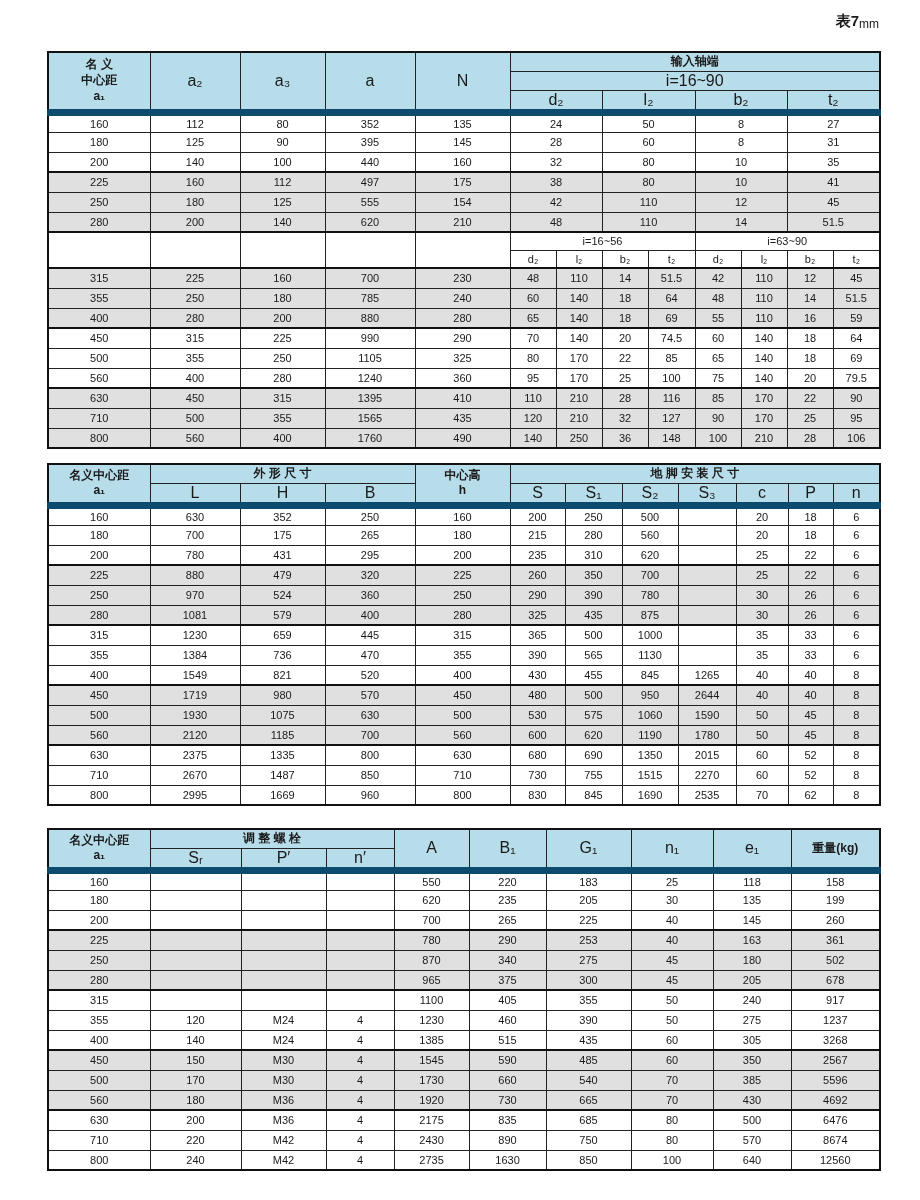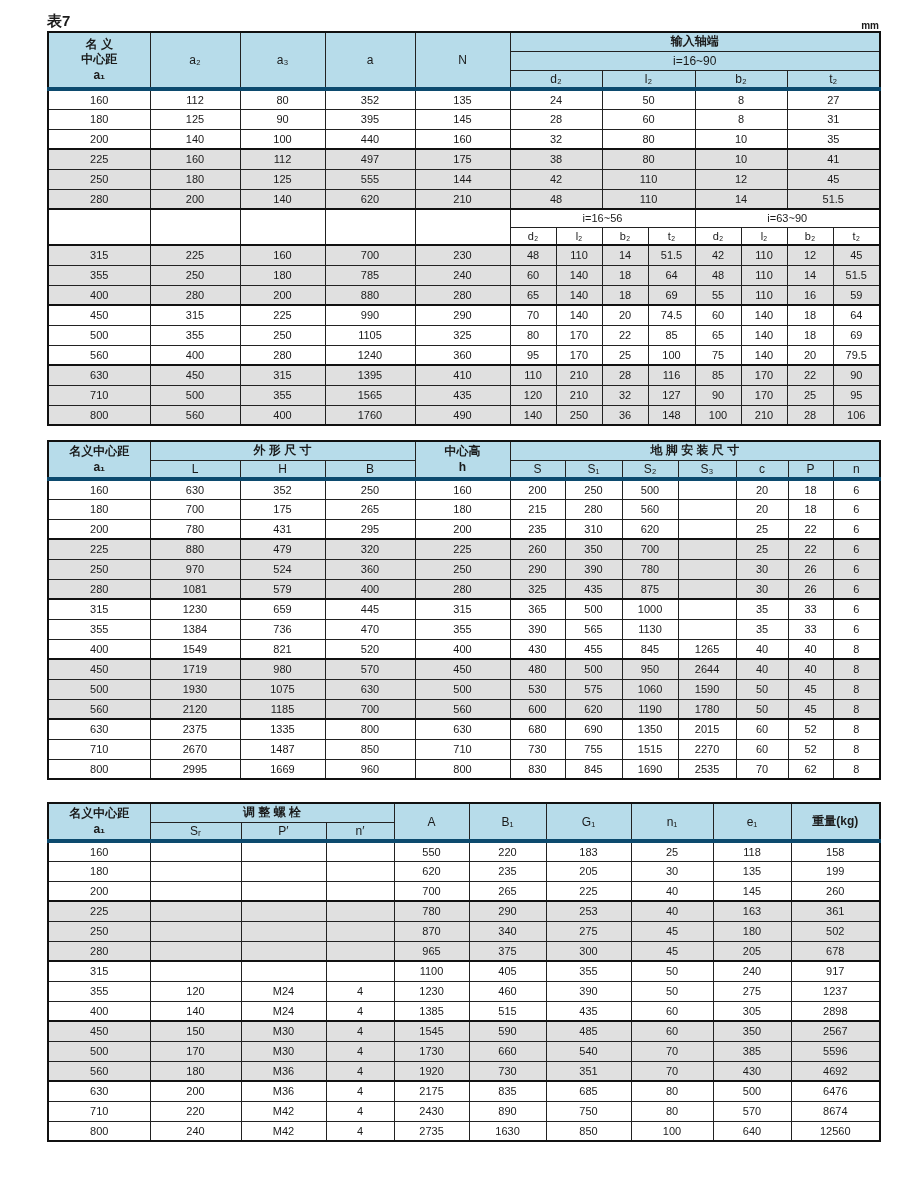"表7" .titlebar { justify-content: space-between -> flex-end; margin-bottom: 0 -> 20px }
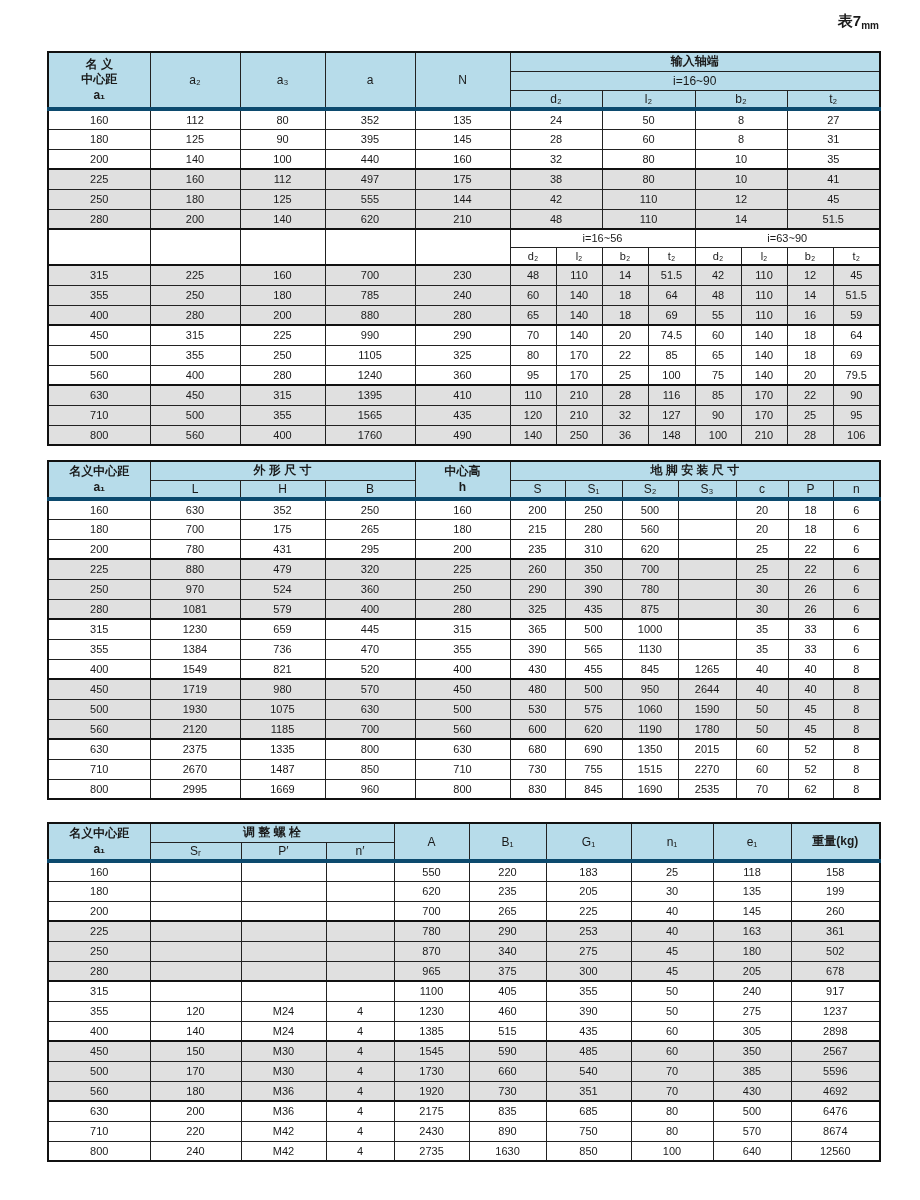"mm" .doc-unit { font-size: 10px -> 12px; font-weight: bold -> normal }
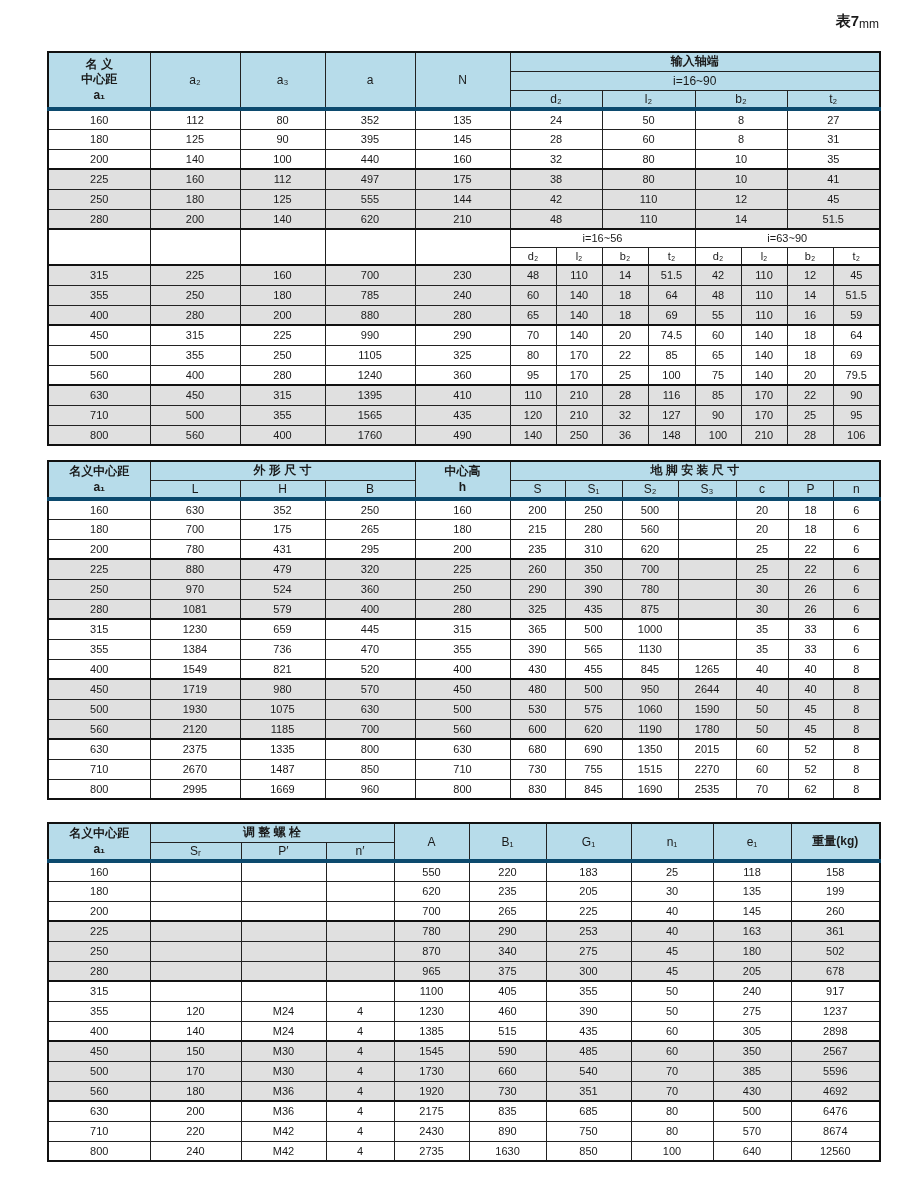"名 义" thead { border-bottom: 4px solid #0c4a6e -> 7px solid #0c4a6e }
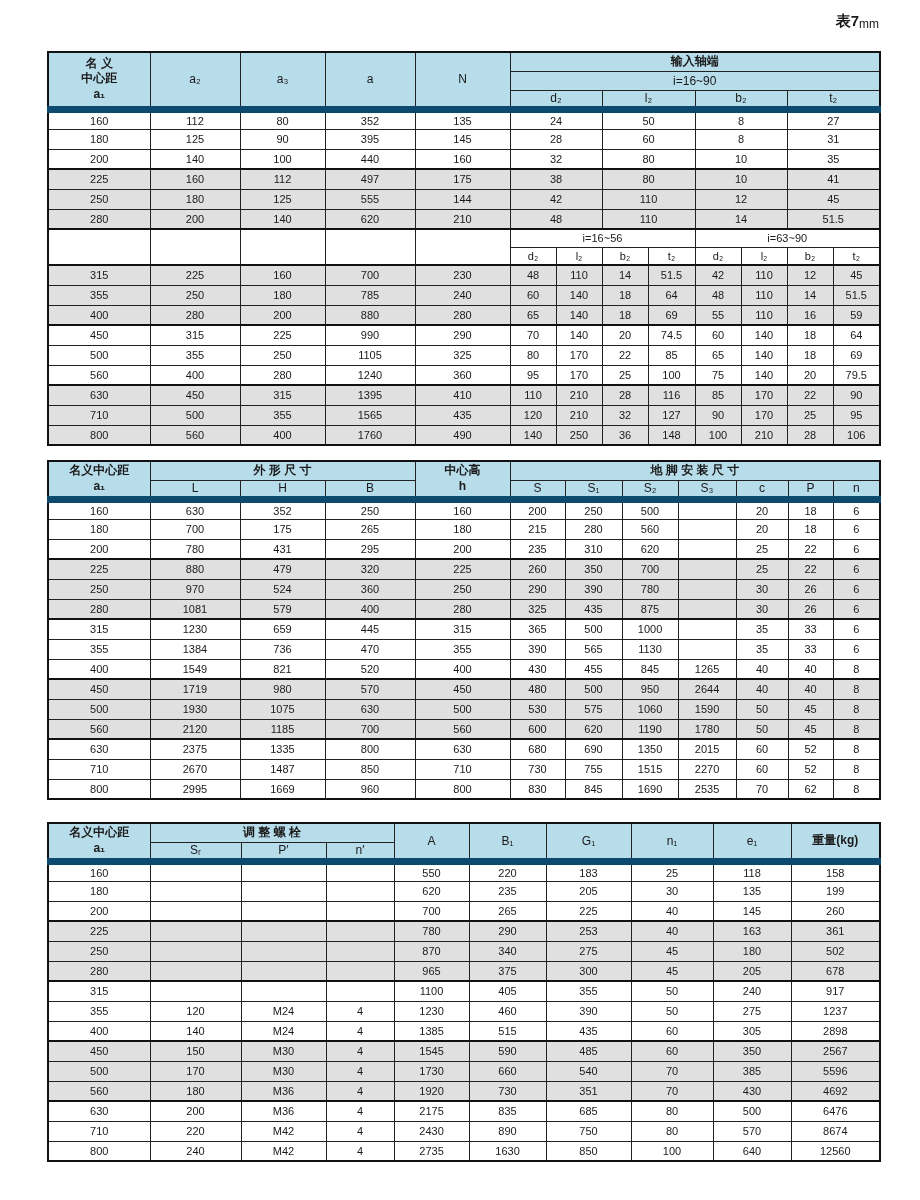"a₂" thead th { font-size: 12px -> 16px }
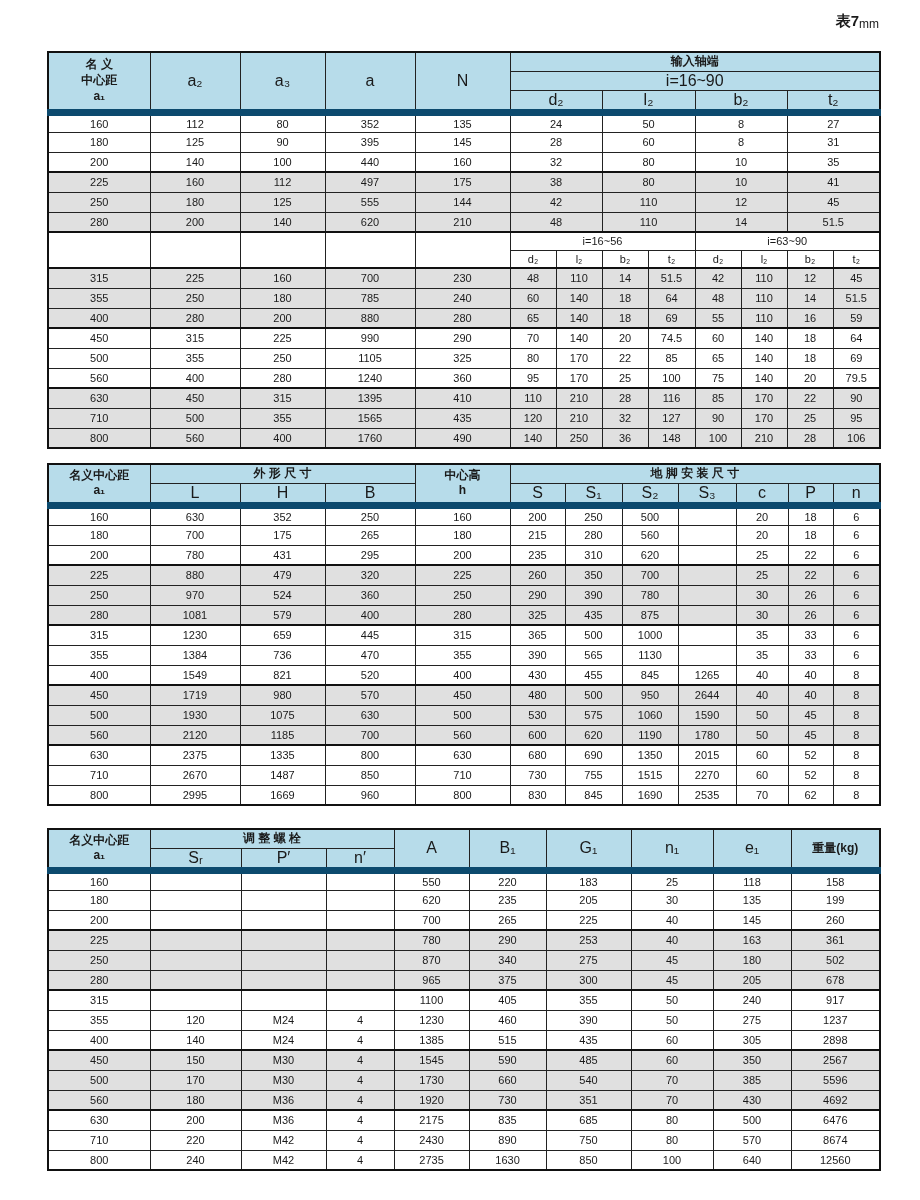"144" td { text: 144 -> 154 }
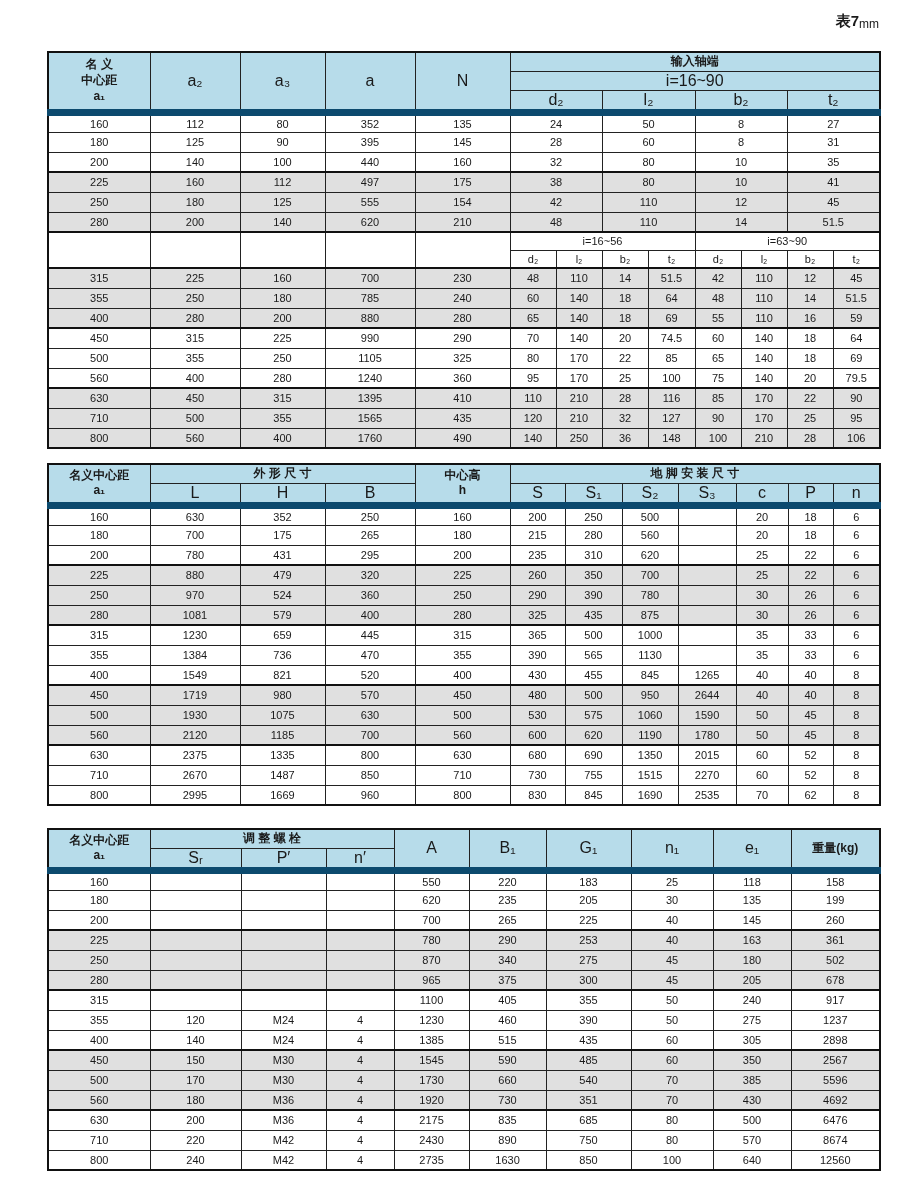"2898" td { text: 2898 -> 3268 }
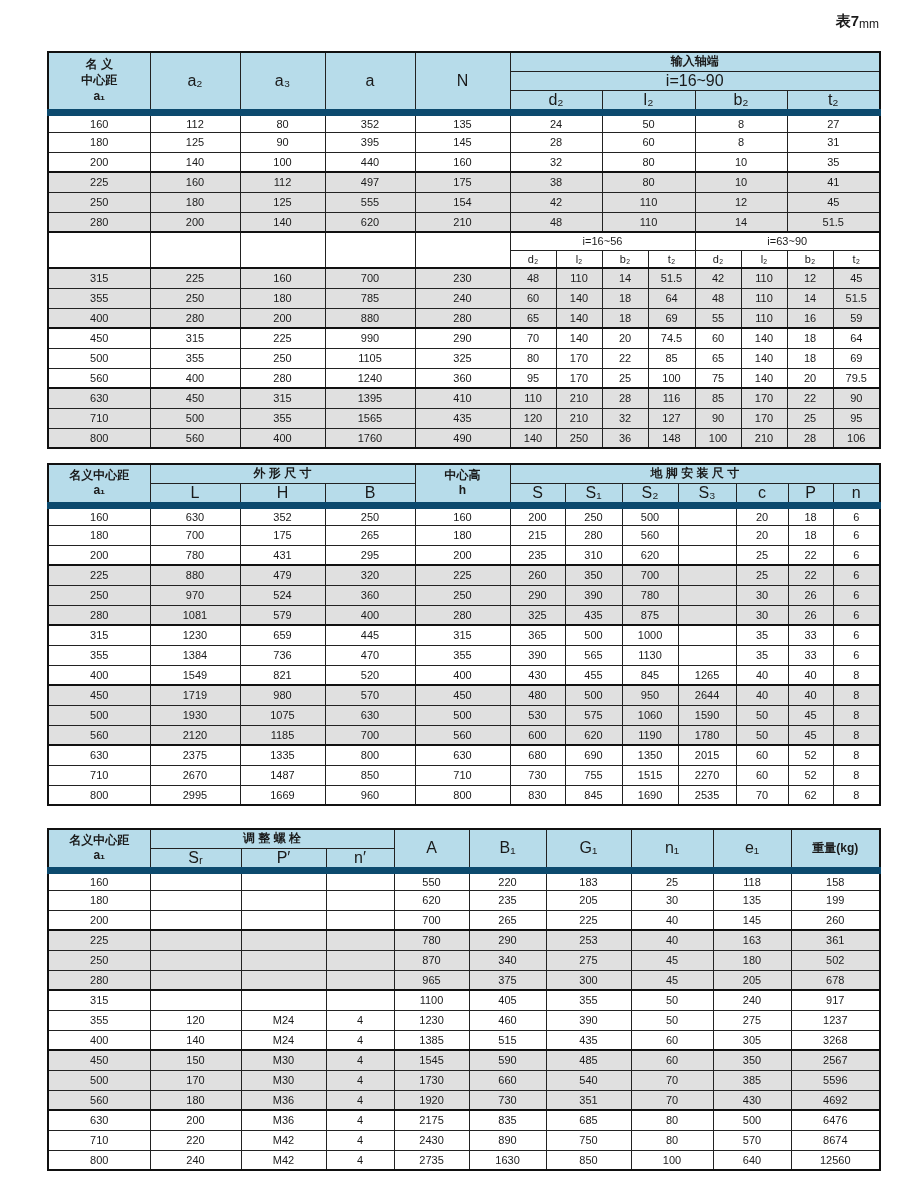"351" td { text: 351 -> 665 }
